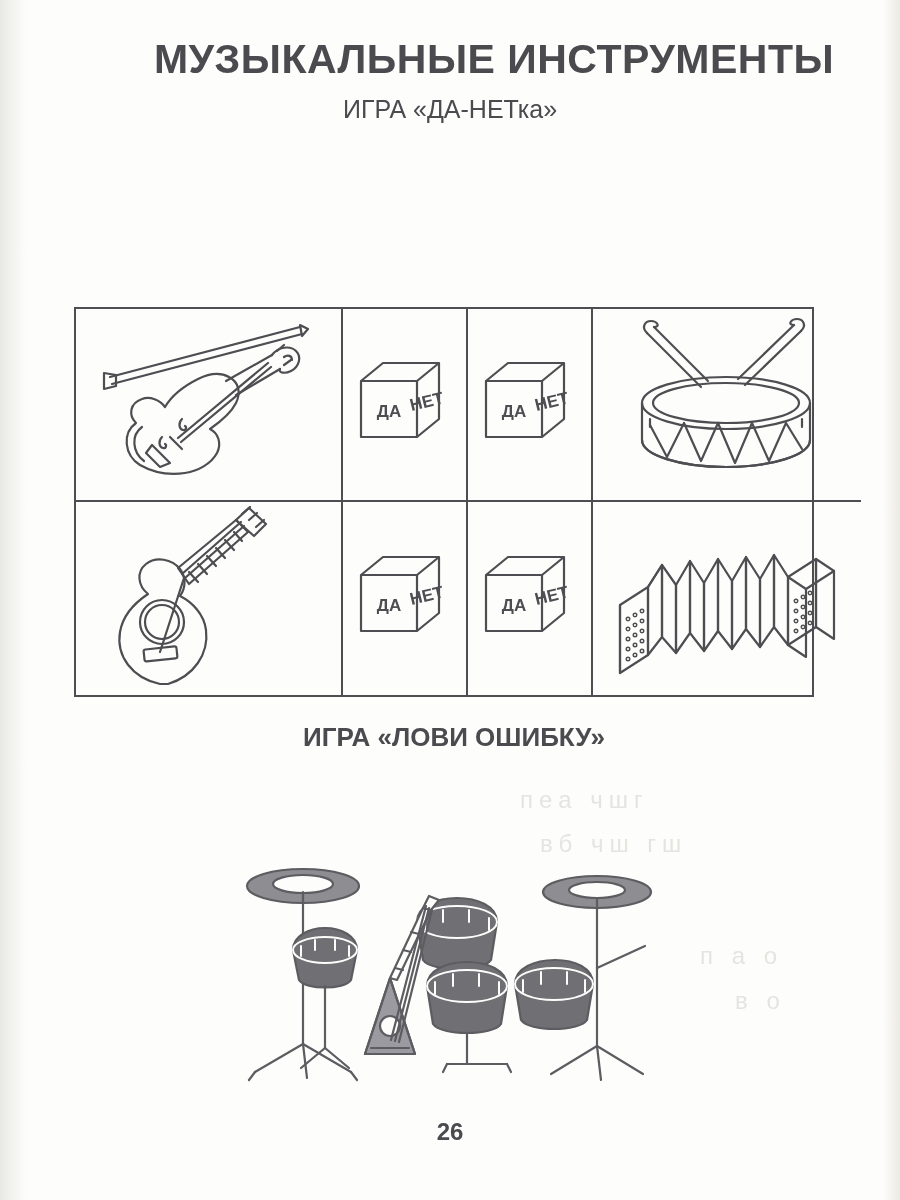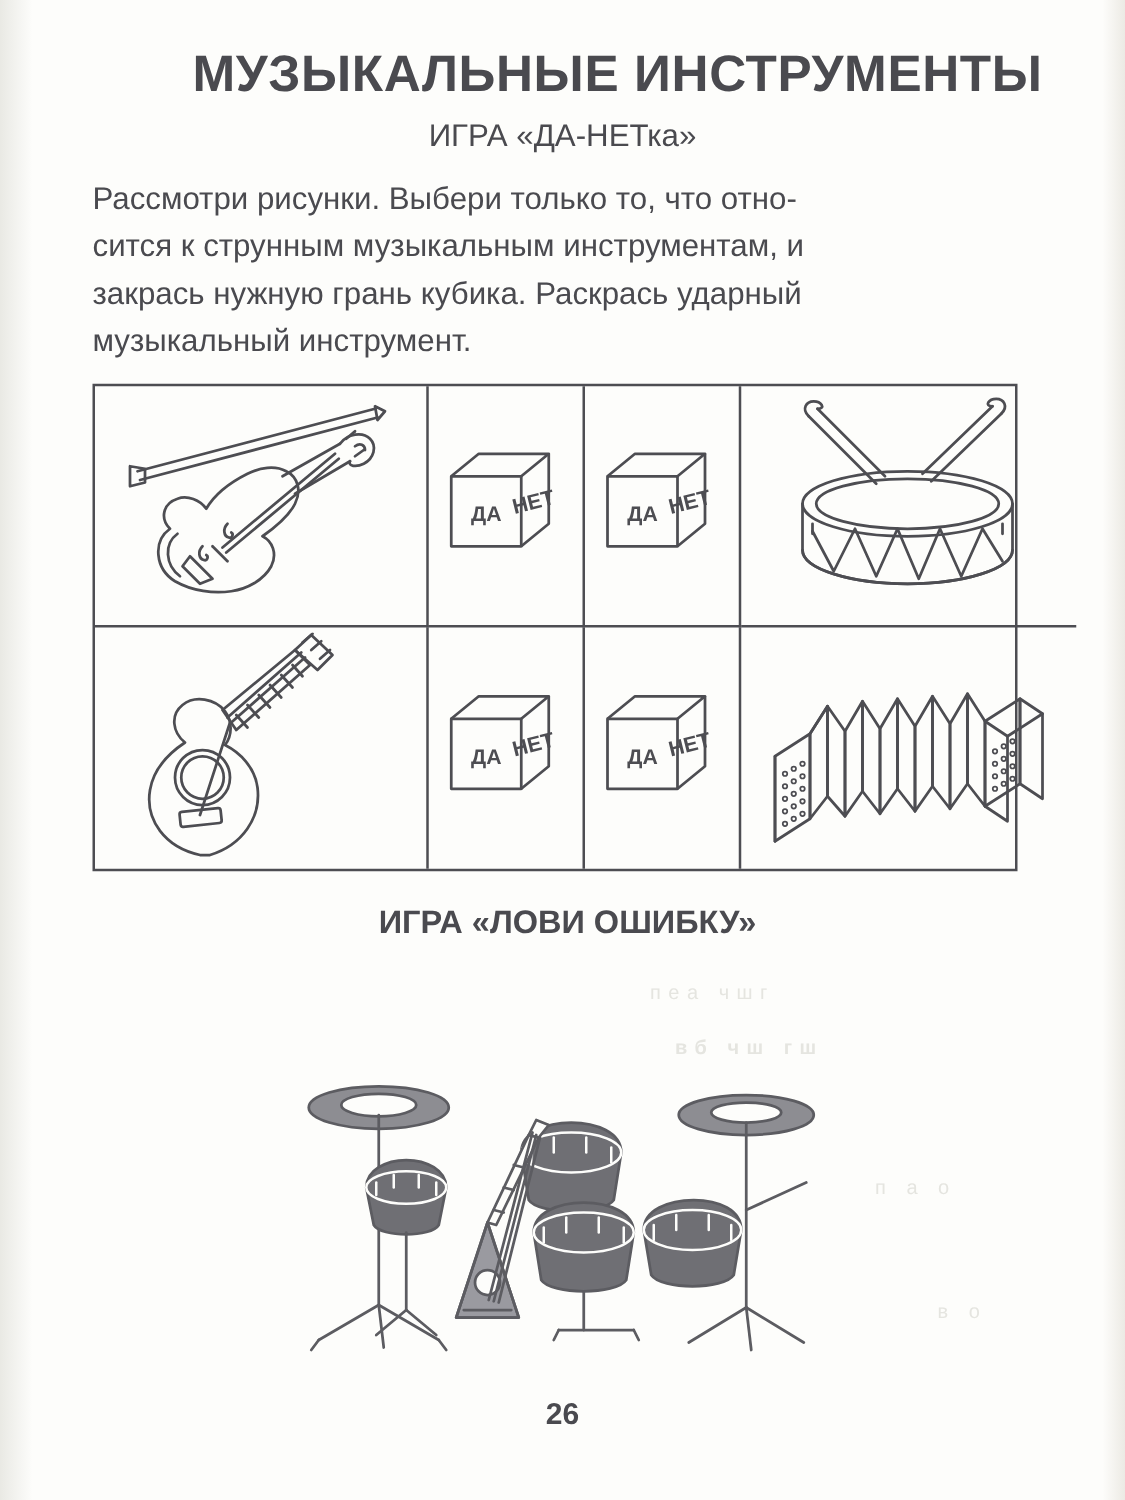"Рассмотри рисунки. Выбери только то," div.instructions { html: <div> <div>Рассмотри рисунки. Выбери только то, что отно-</div> <div>сится к струнным музыкальным инструментам, и</div> <div>закрась нужную грань кубика. Раскрась ударный</div> <div>музыкальный инструмент.</div> </div> -> none }
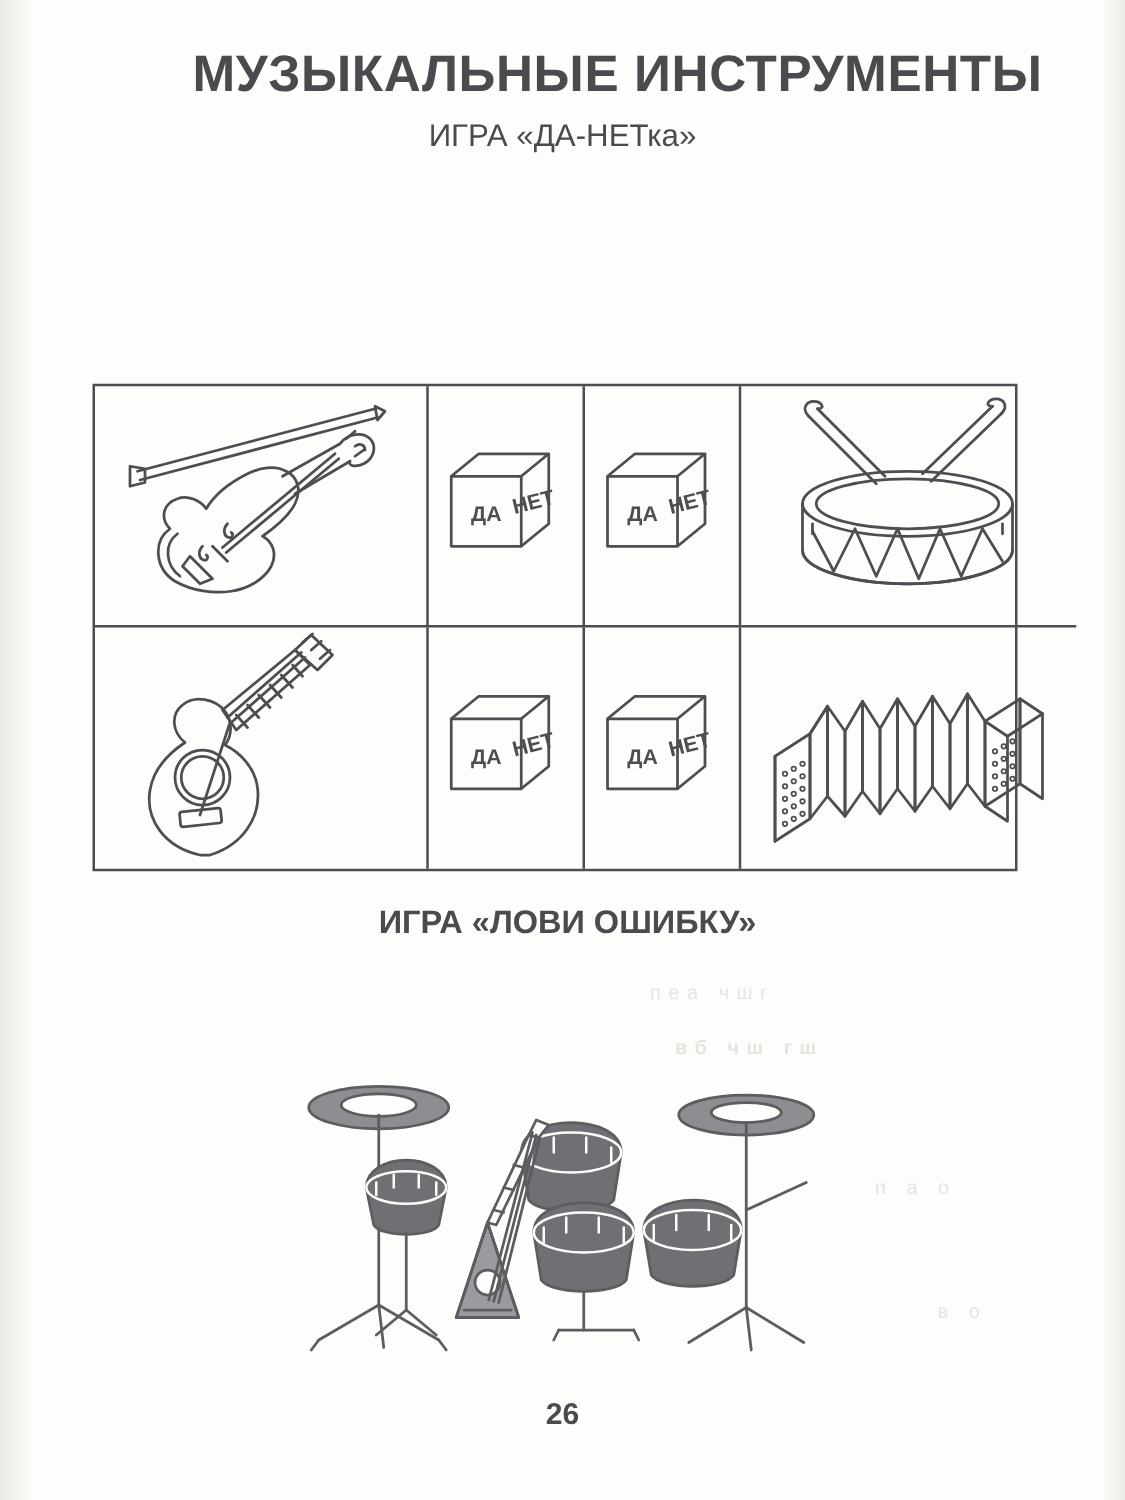"пеа чшг" .bleed { font-size: 16px -> 24px }
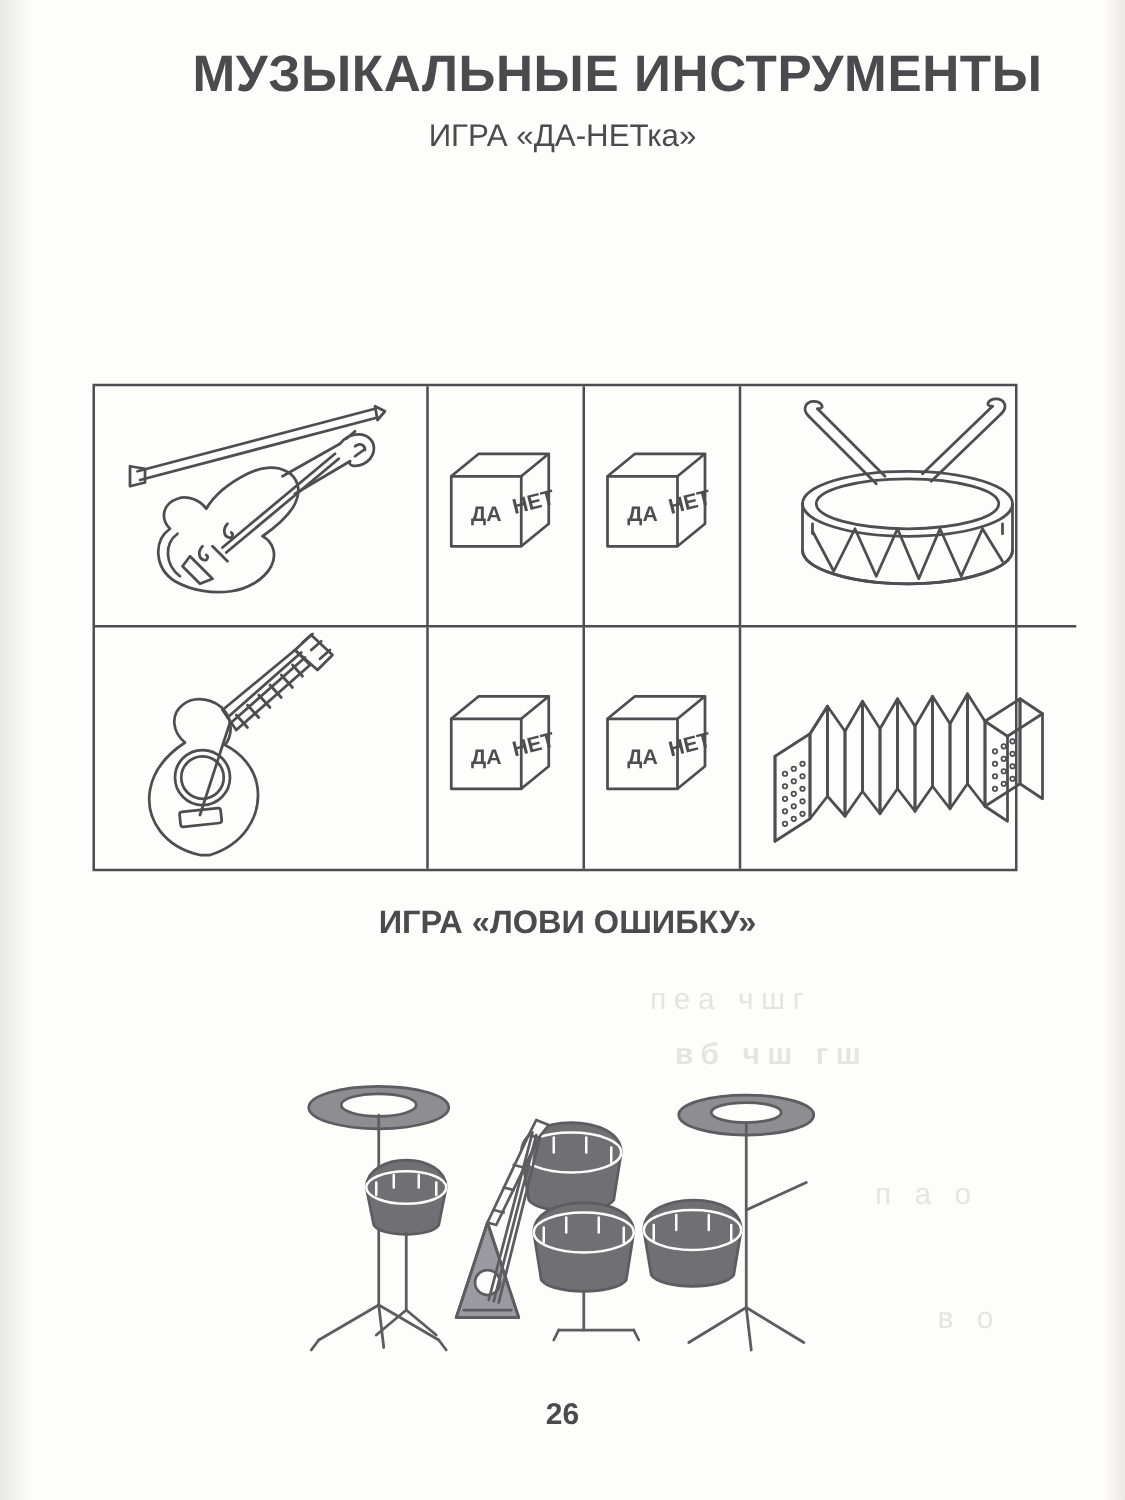"вб чш гш" .bleed.b2 { font-weight: bold -> none }
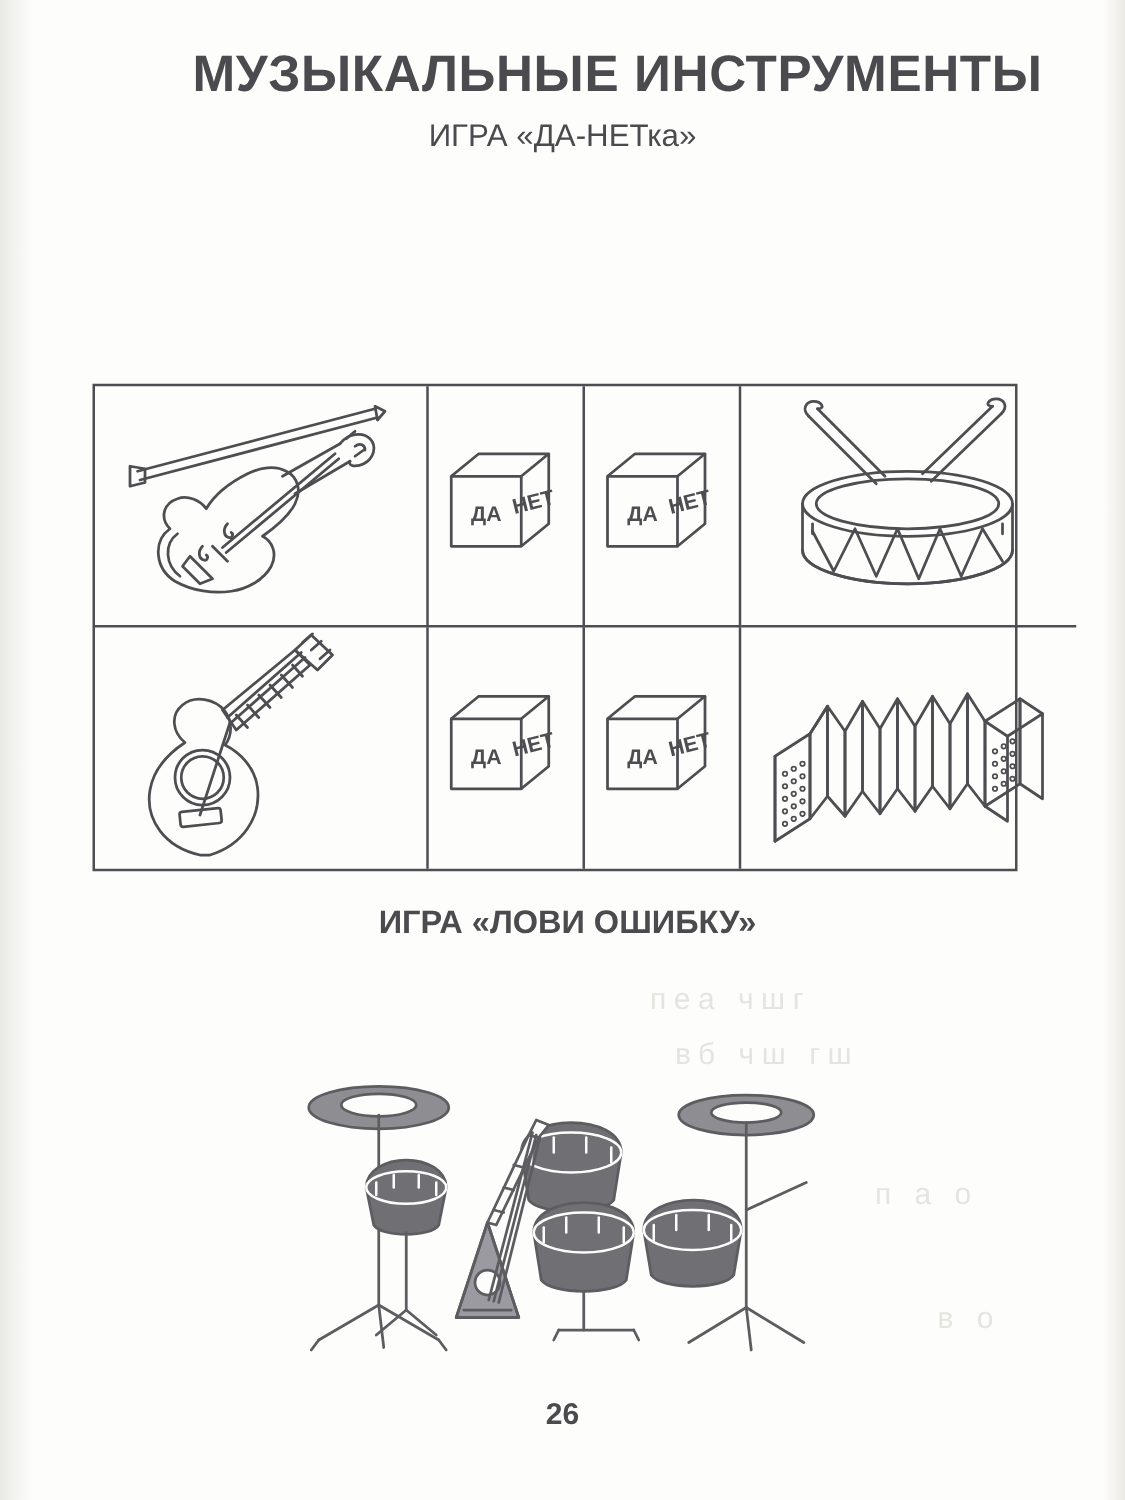"в о" .bleed.b4 { margin-left: 15px -> none; top: 1041px -> 987px }
